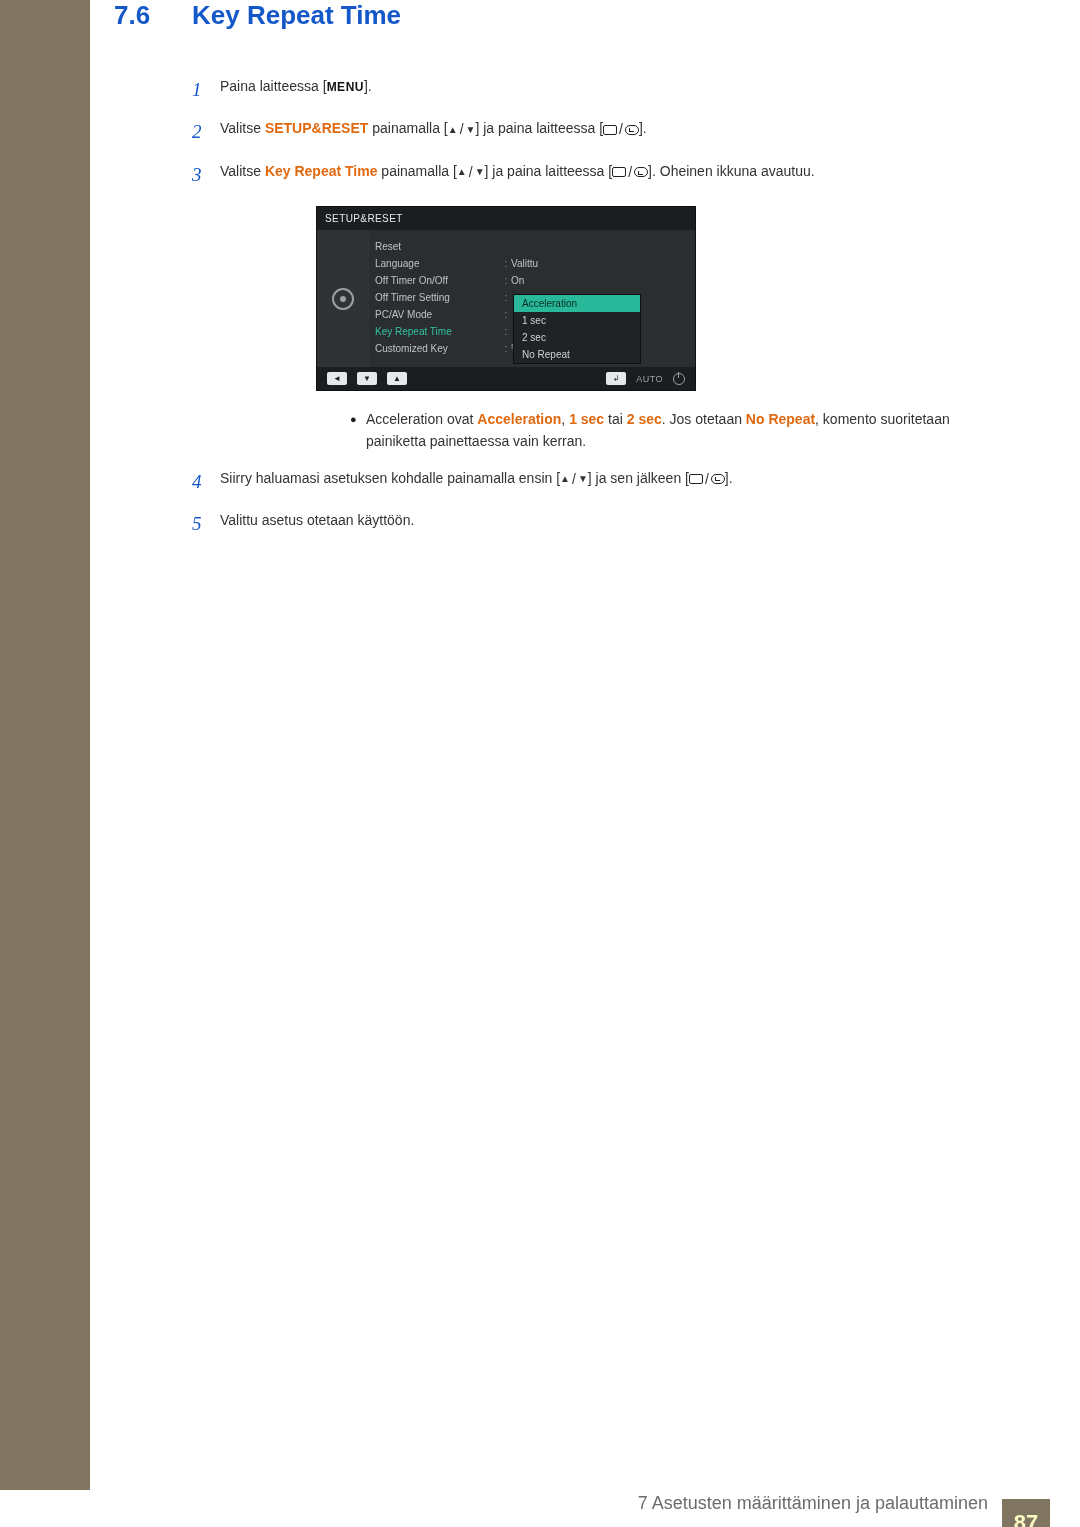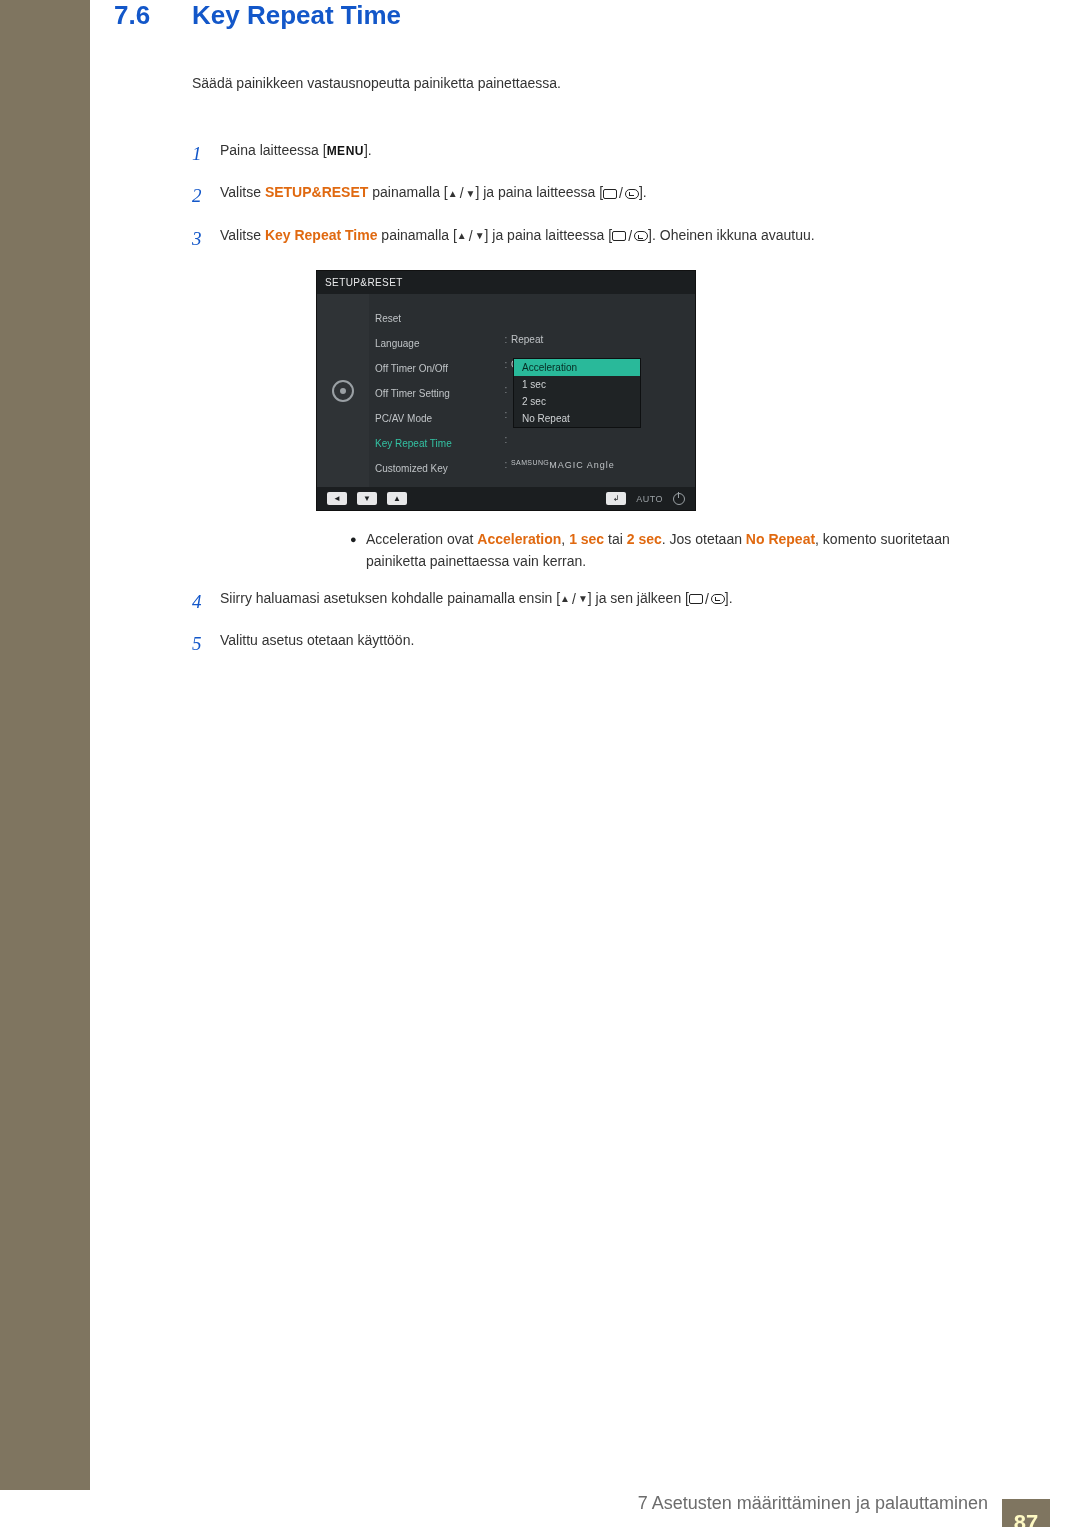"Säädä painikkeen vastausnopeutta" div.intro { html: <div>Säädä painikkeen vastausnopeutta painiketta painettaessa.</div> -> none }
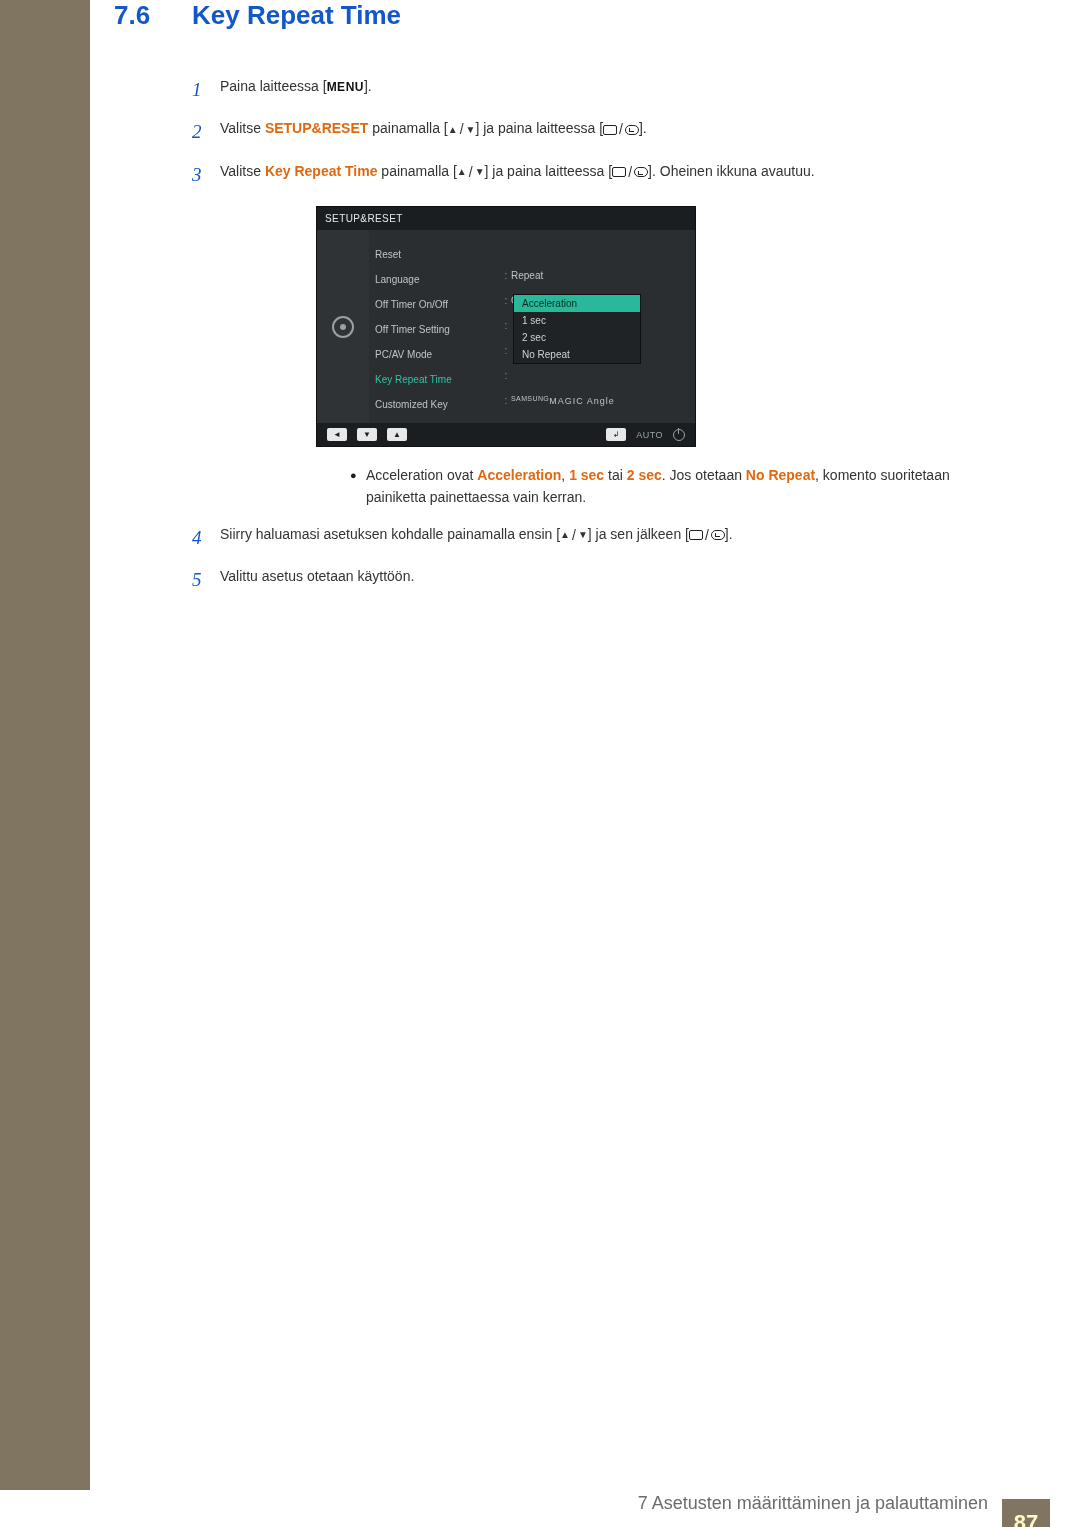"Reset" .osd-row .k { margin-top: 8px -> none }
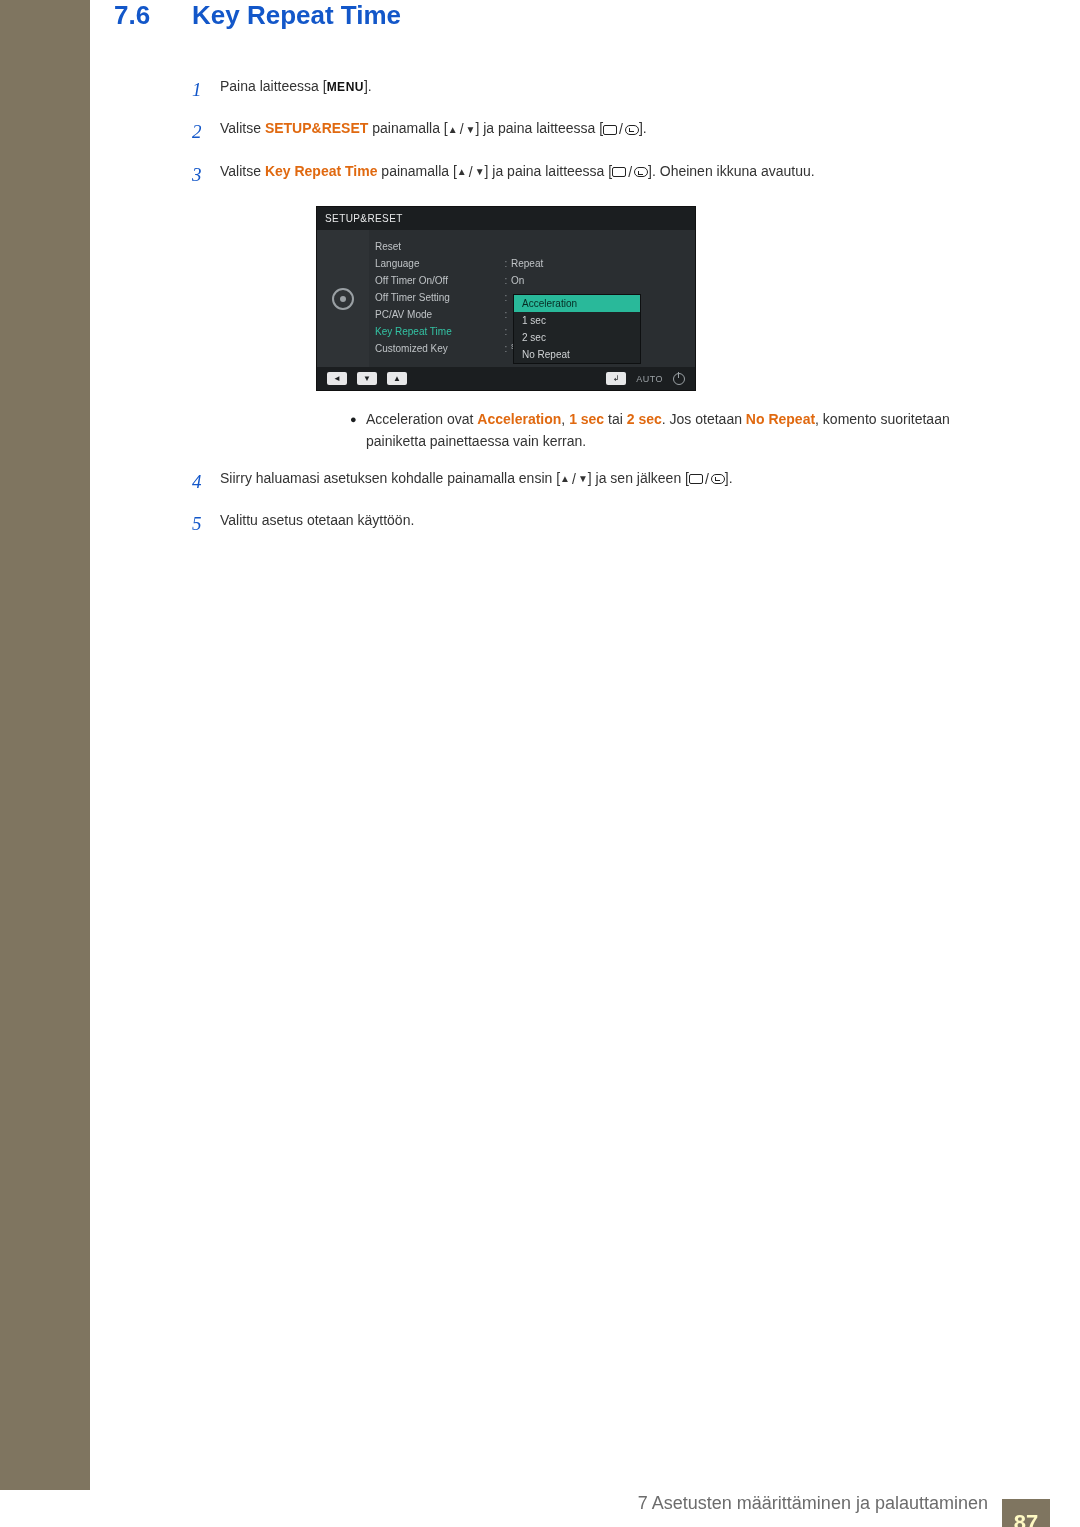"Repeat" span.v { text: Repeat -> Valittu }
